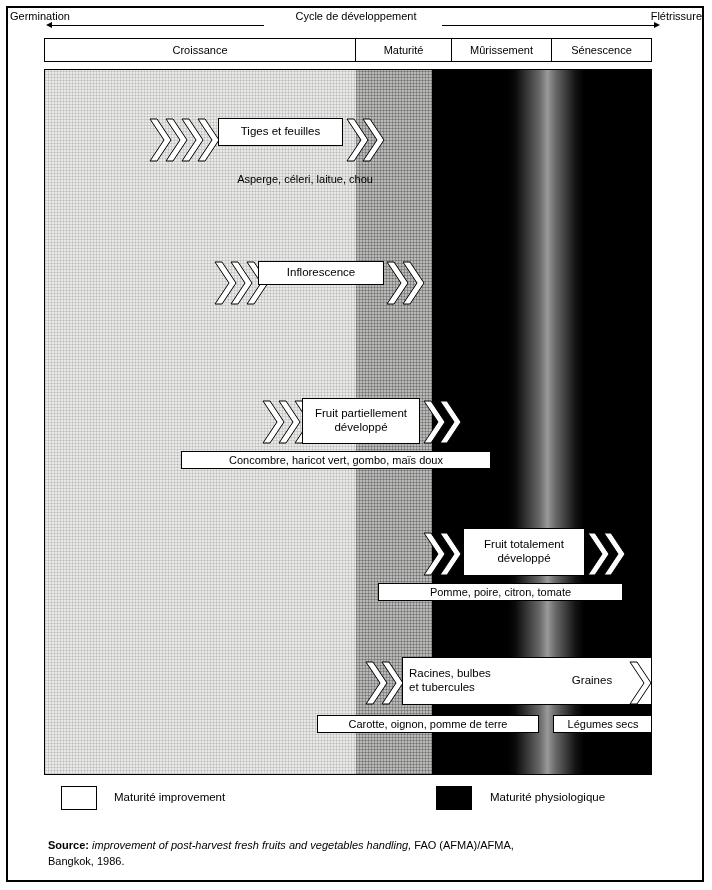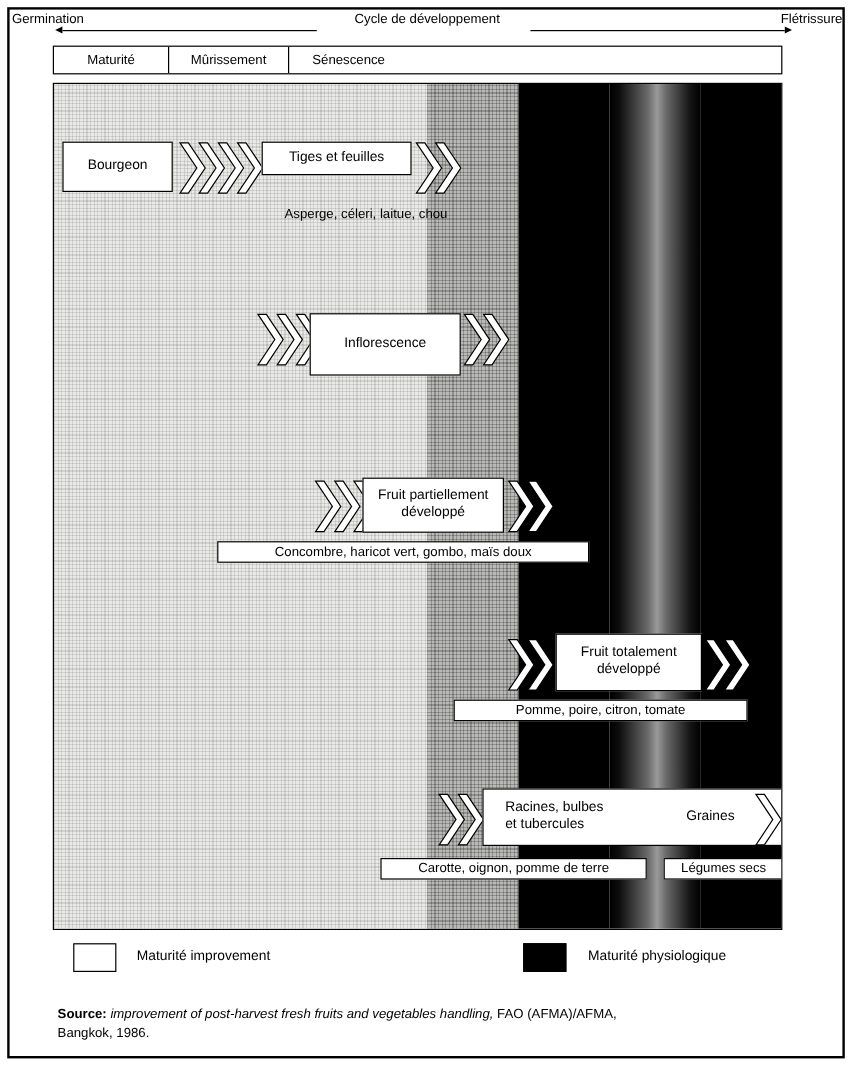"Croissance" div.cell { html: none -> <div> <span>Croissance</span> </div> }
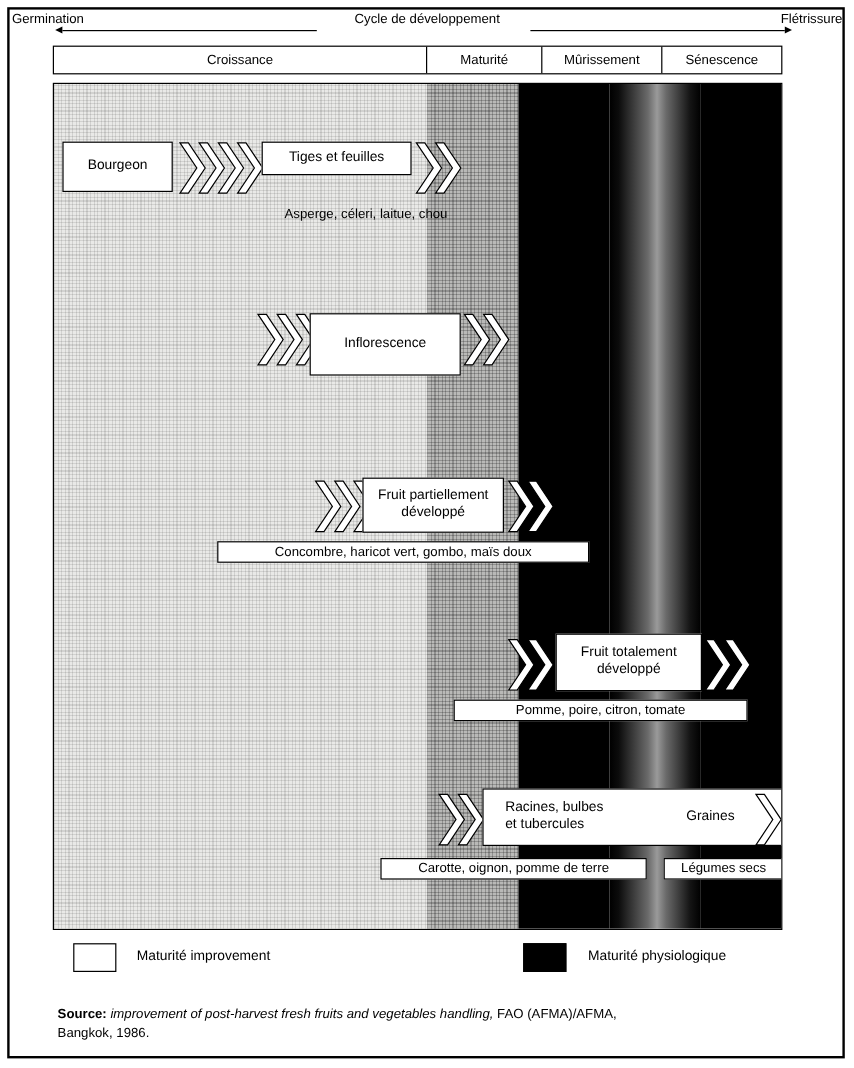"Bourgeon" div.box { html: <div>Bourgeon</div> -> none }
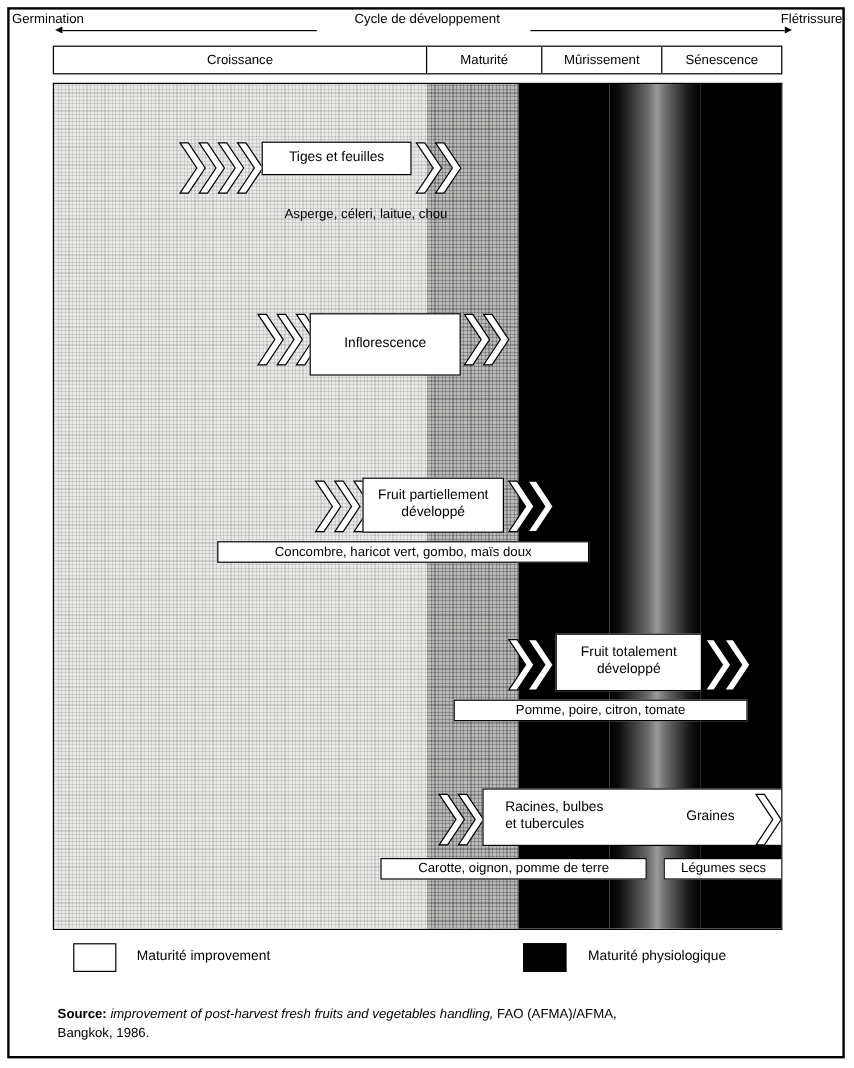"Inflorescence" div.box { height: 52px -> 24px }
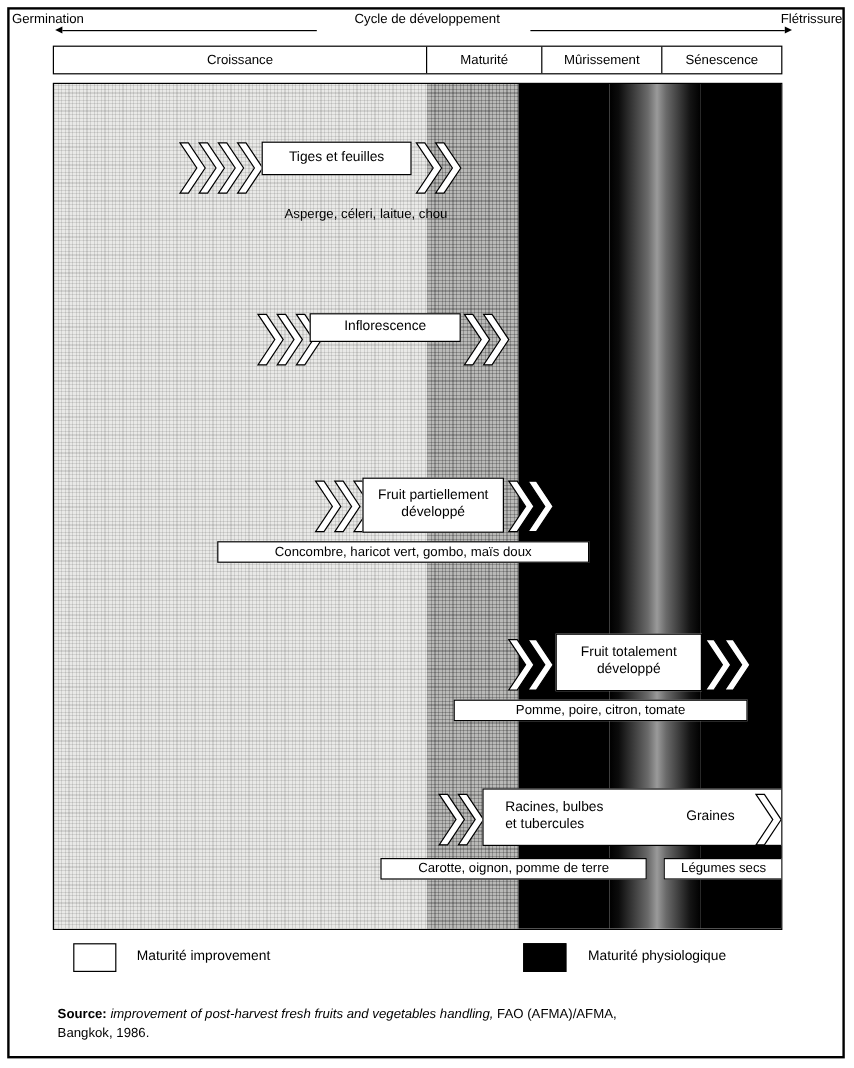"Racines, bulbes" div.box { padding-left: 18px -> 6px }
